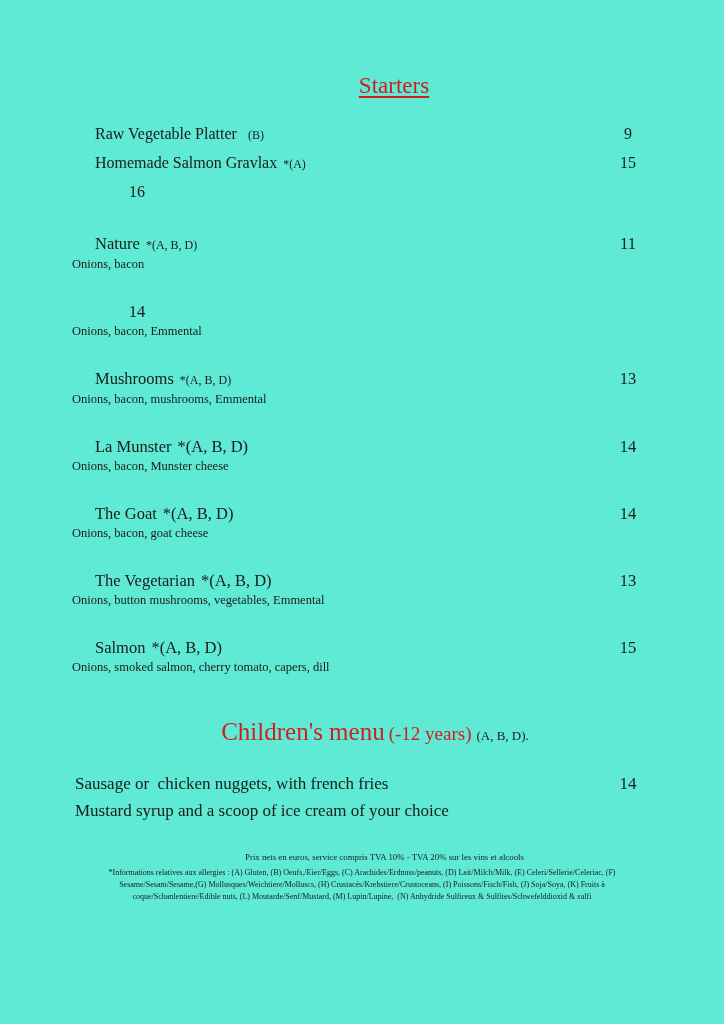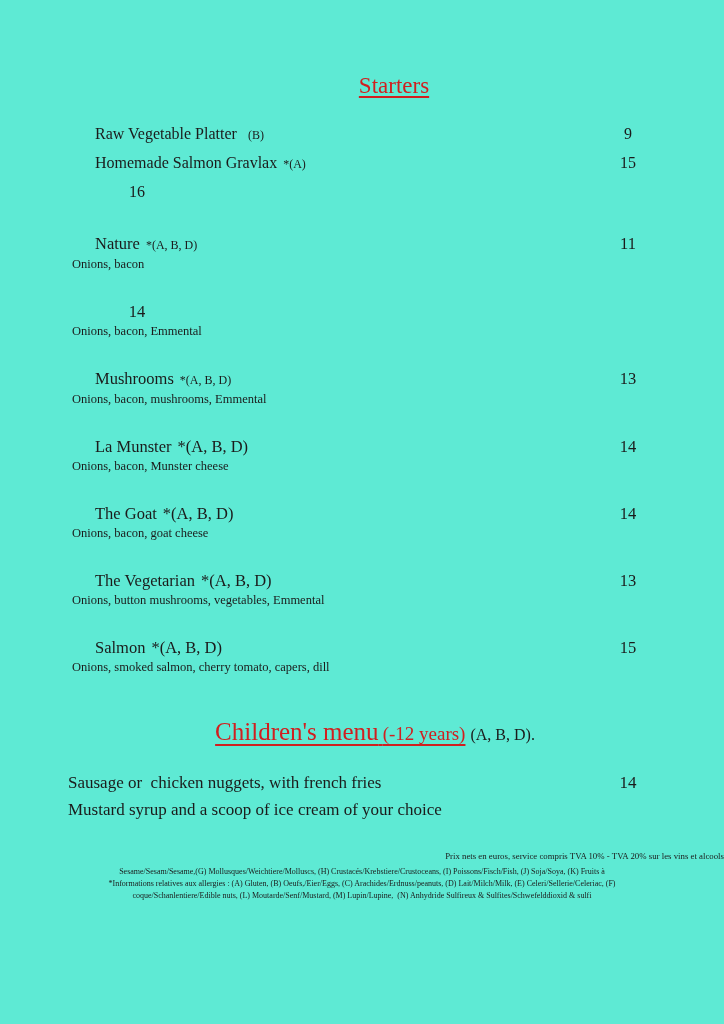"Children's menu (-12 years)" .ch-underline { text-decoration: underline -> none }
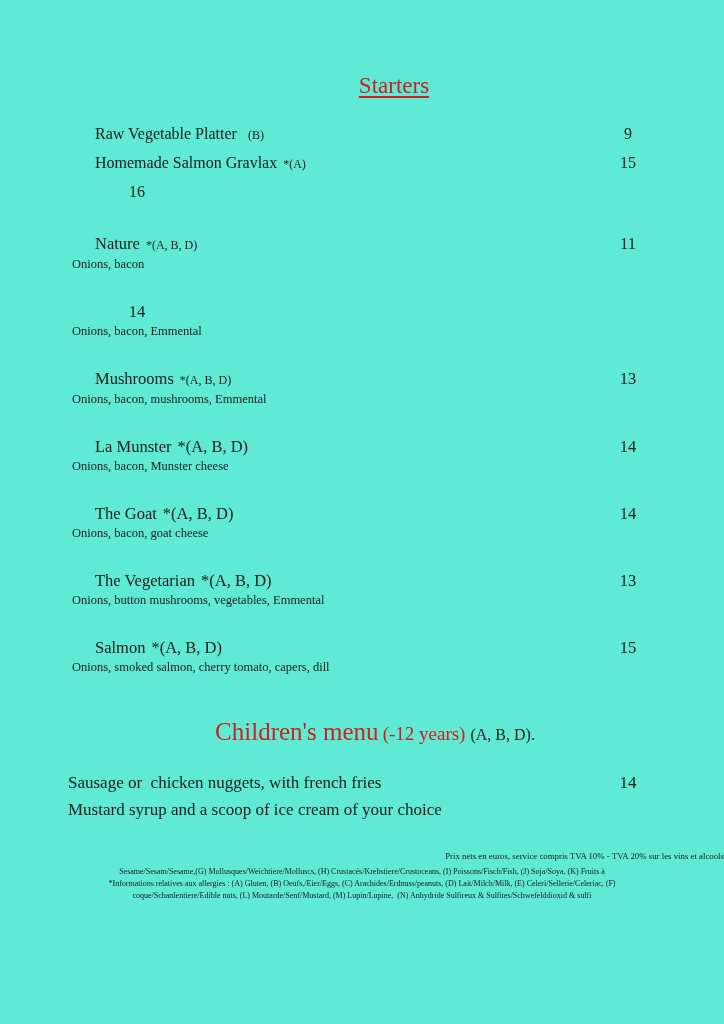"(A, B, D)." .ch-alg { font-size: 16px -> 13px }
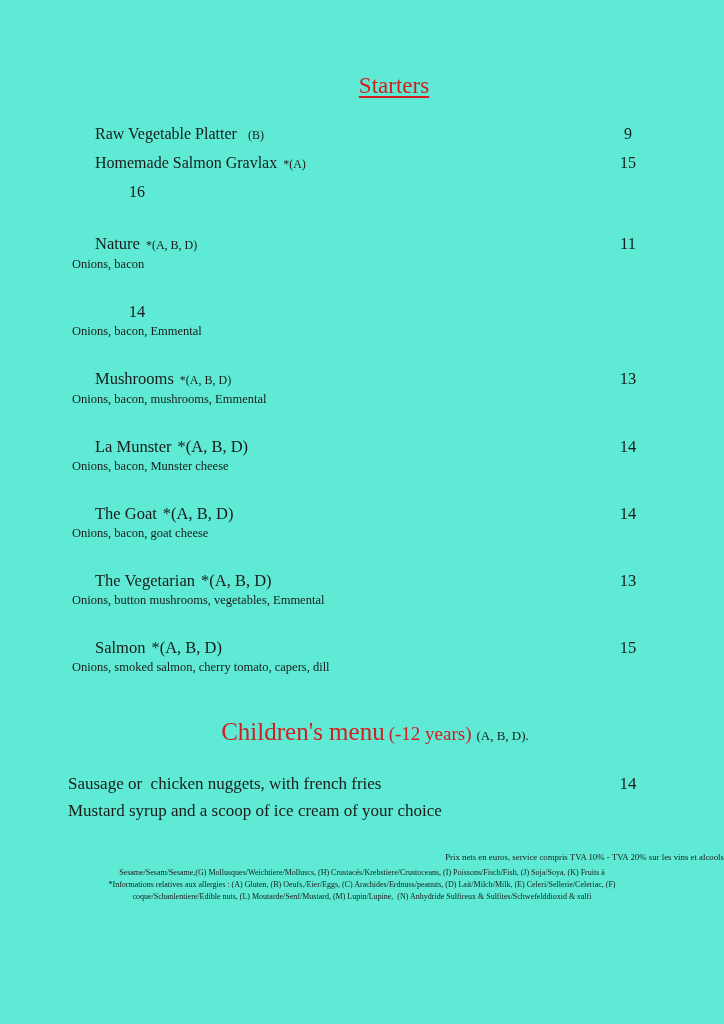"Sausage or chicken nuggets, with" .children-list { padding-left: none -> 7px }
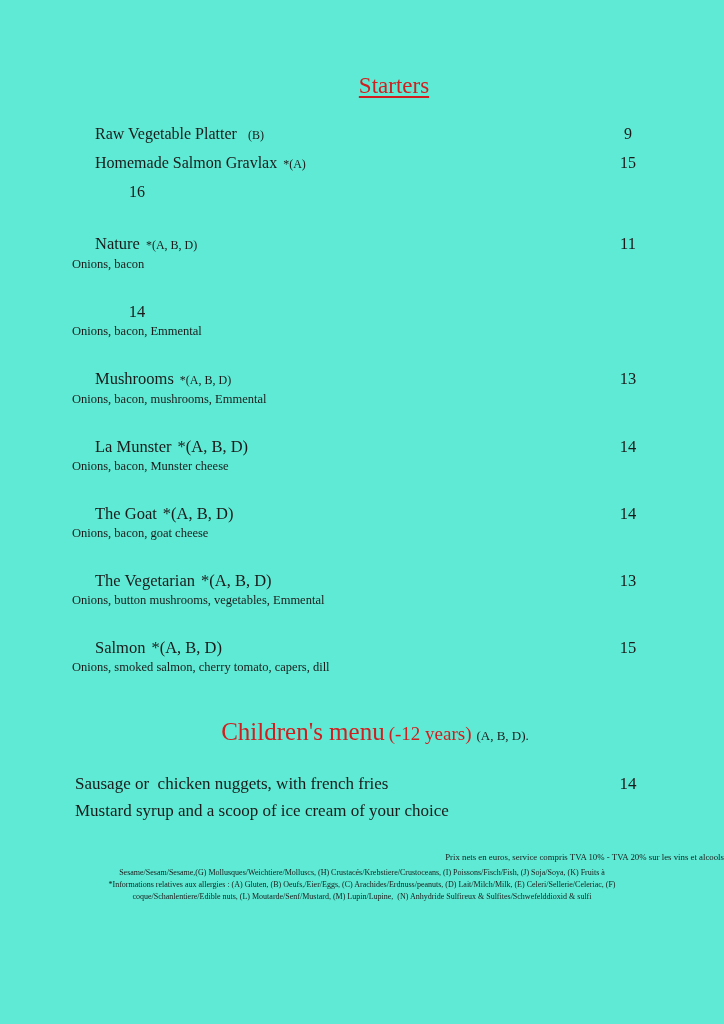"Prix nets en euros, service" .pricing-note { text-align: right -> center }
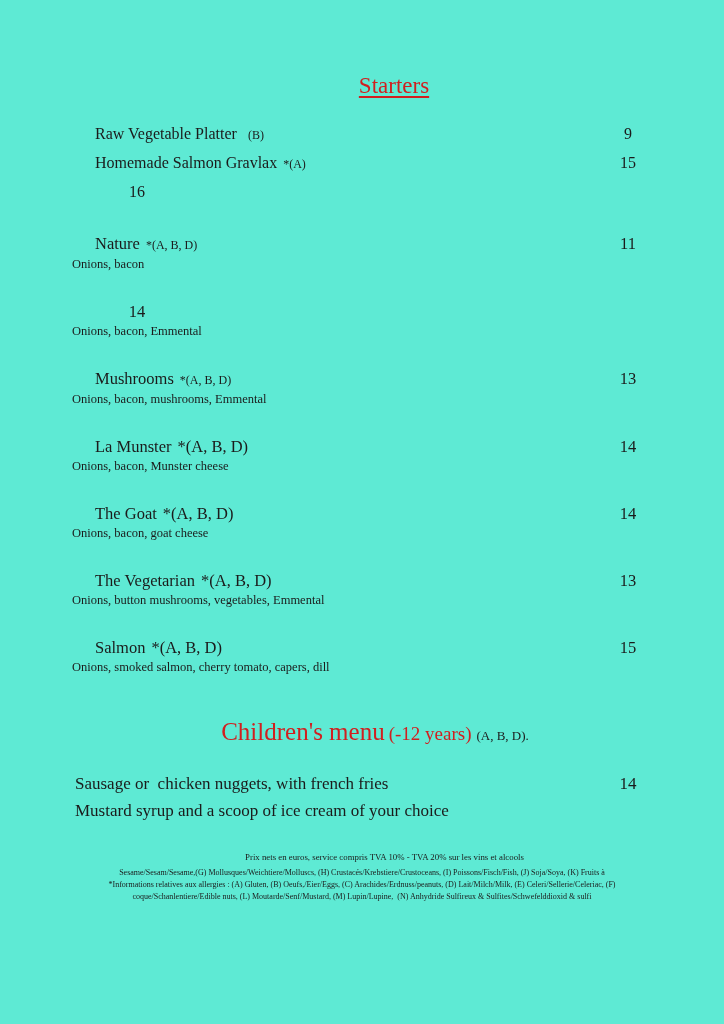"Sesame/Sesam/Sesame,(G)" div.allergy-line { order: before "*Informations relatives aux allergies :" -> after "*Informations relatives aux allergies :" }
